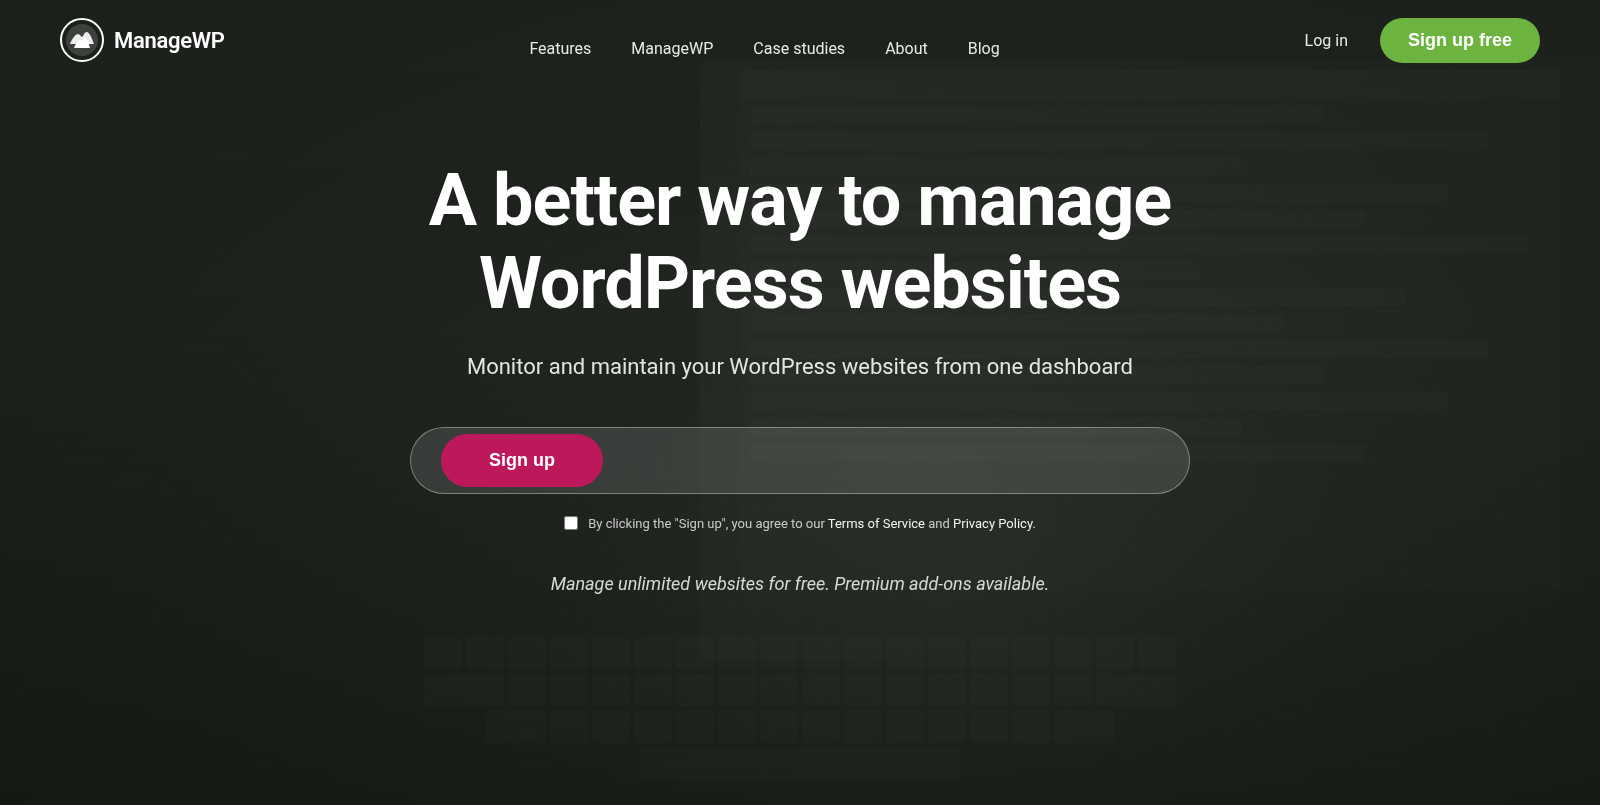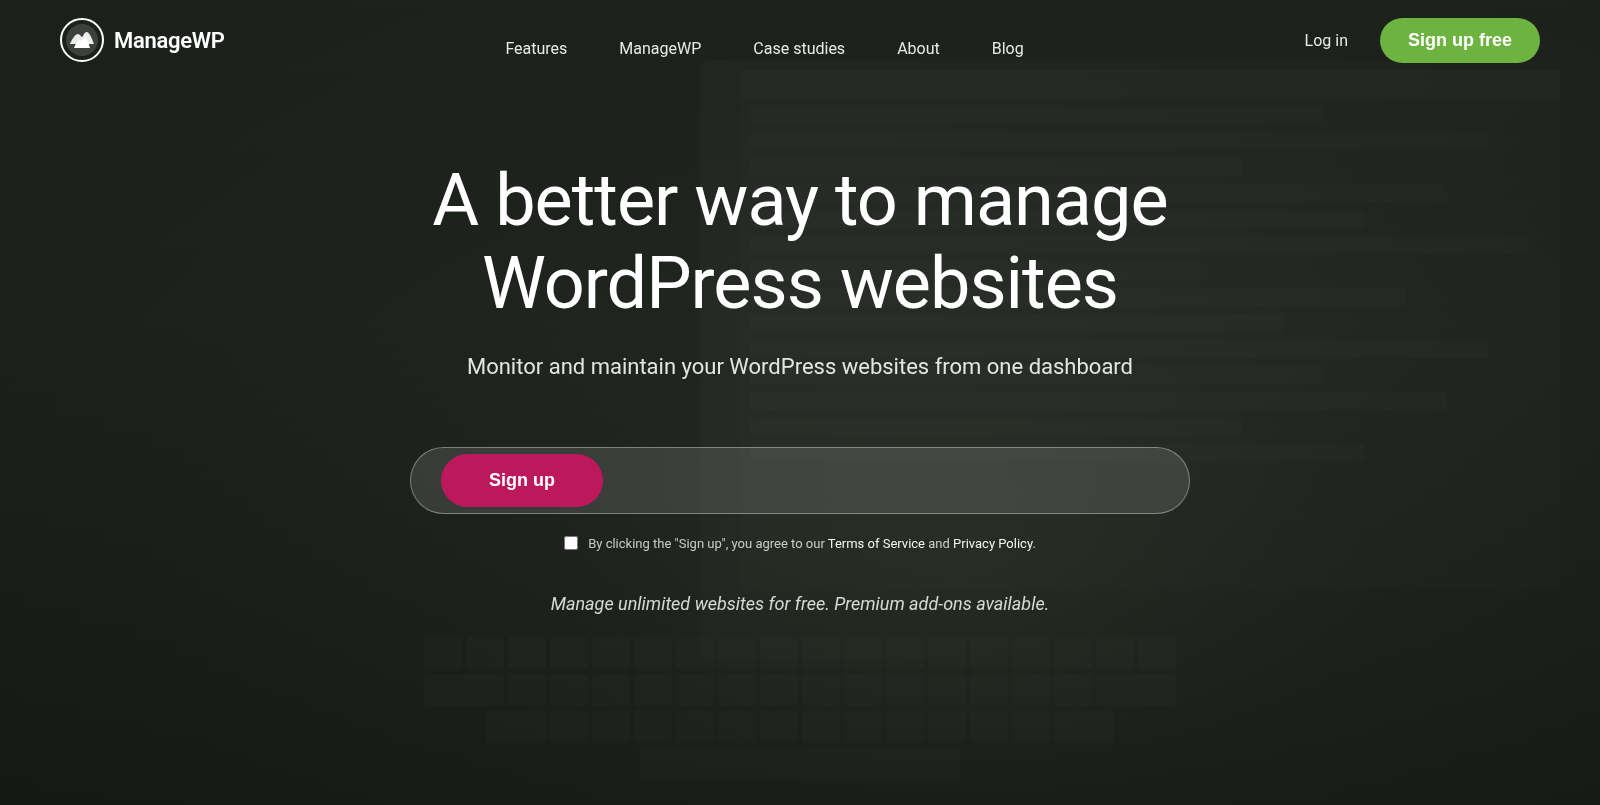"Features" .nav-links { gap: 12px -> 0 }
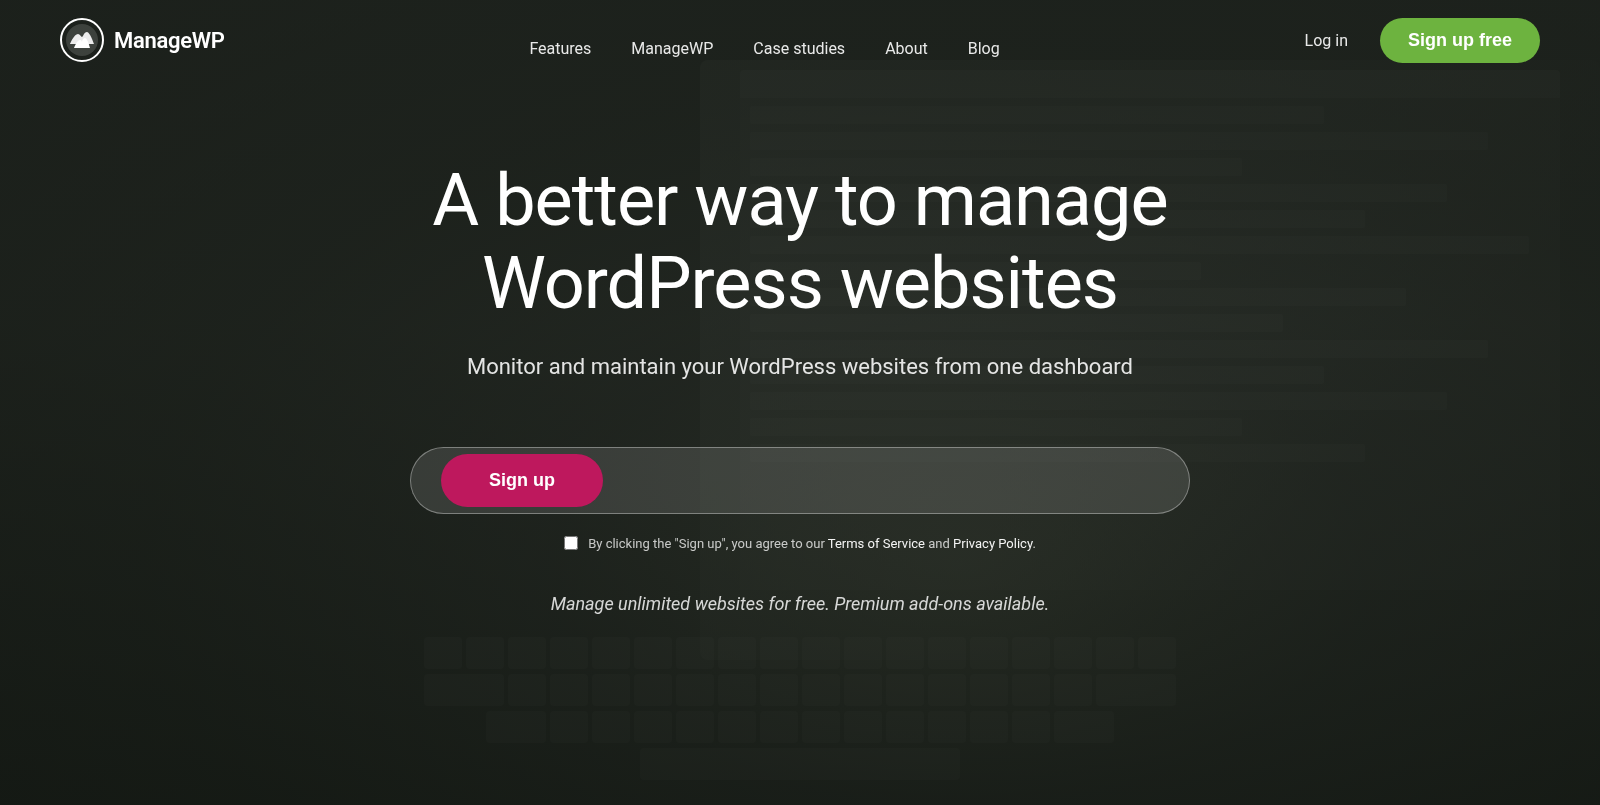"A better way to manage" .hero-title { font-weight: 400 -> 700 }
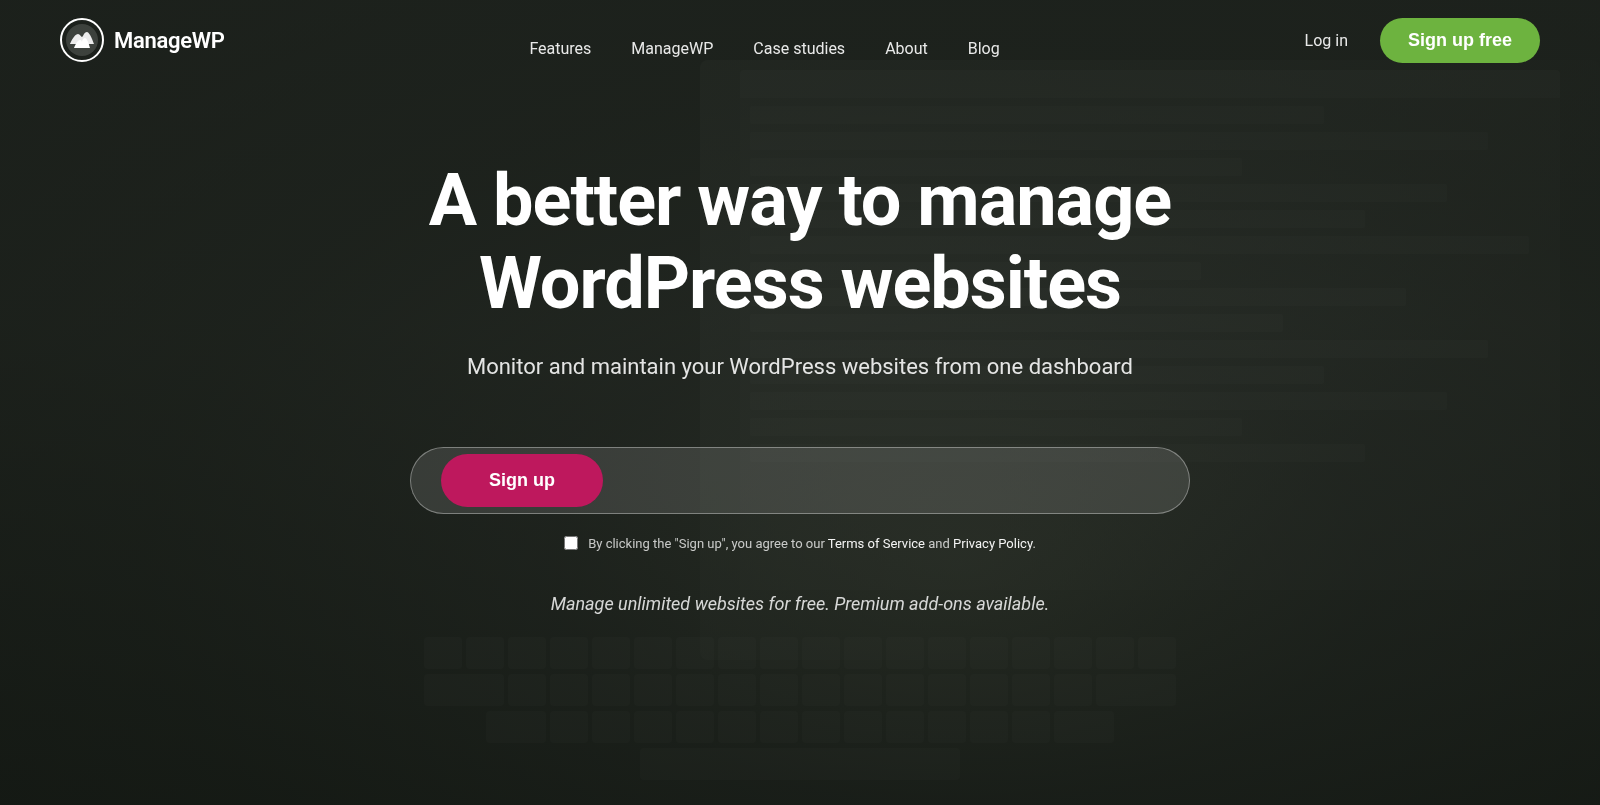"Monitor and maintain your WordPress" .hero-subtitle { margin-bottom: 68px -> 48px }
